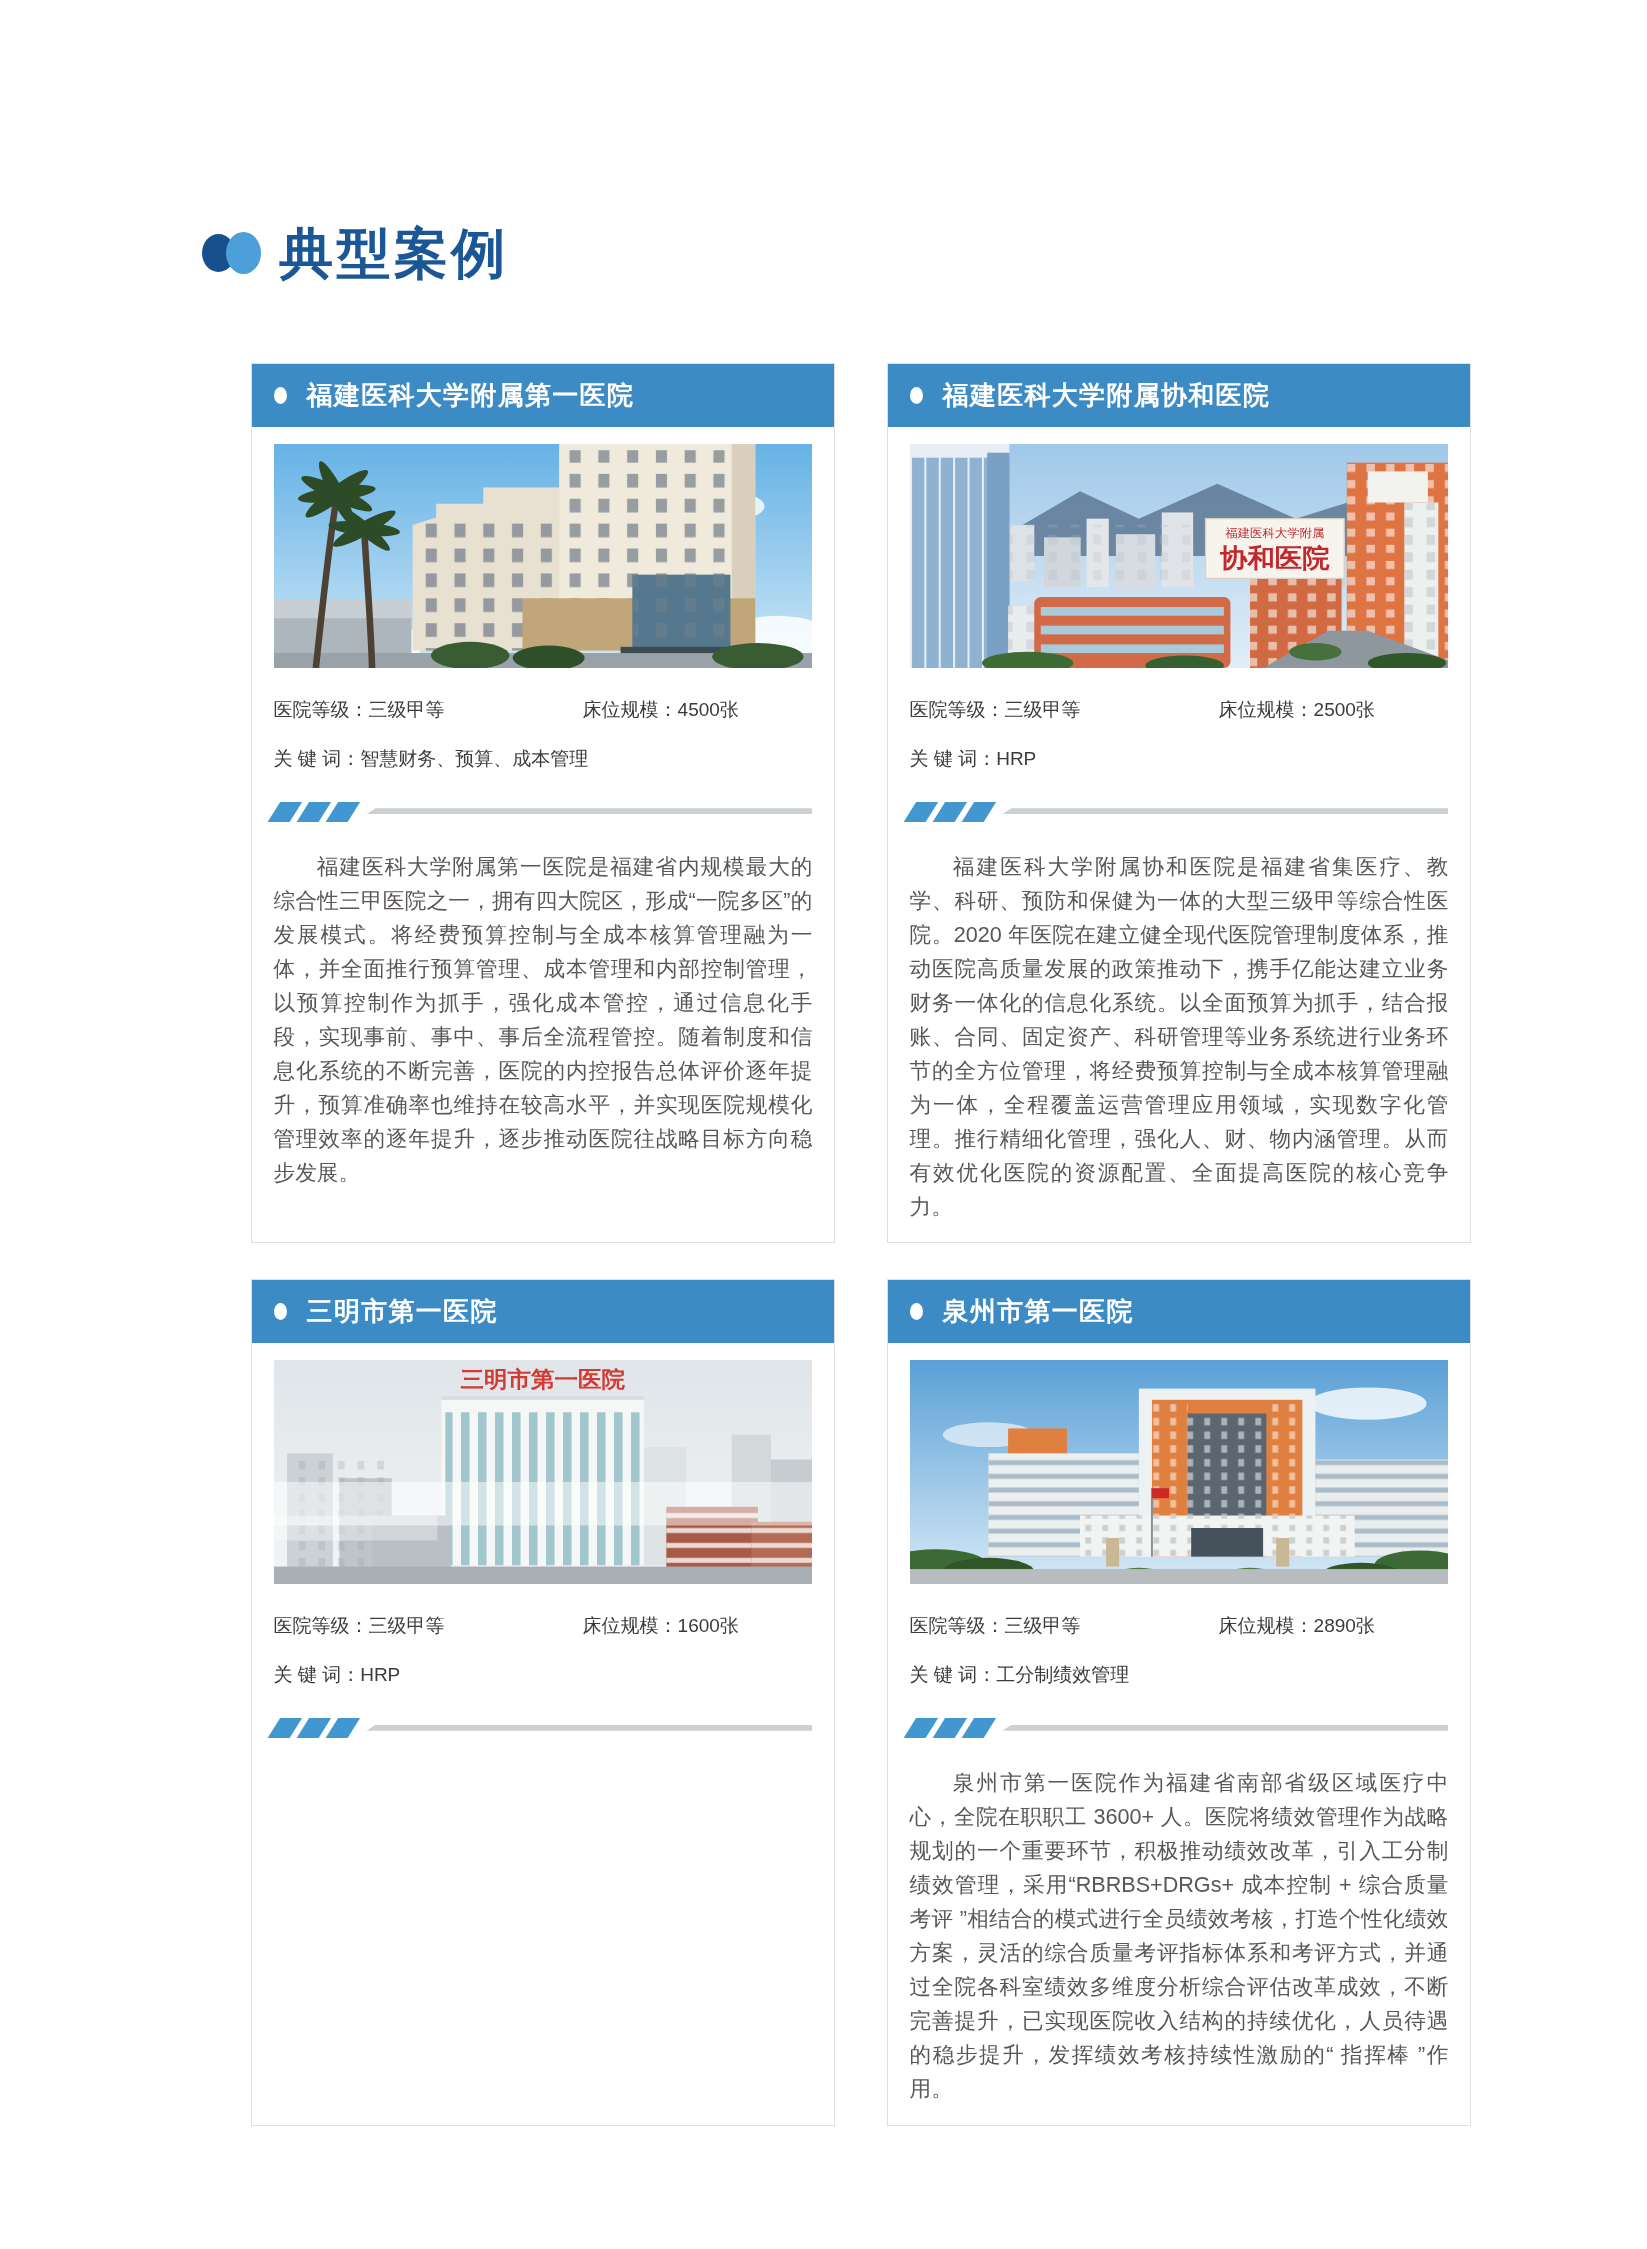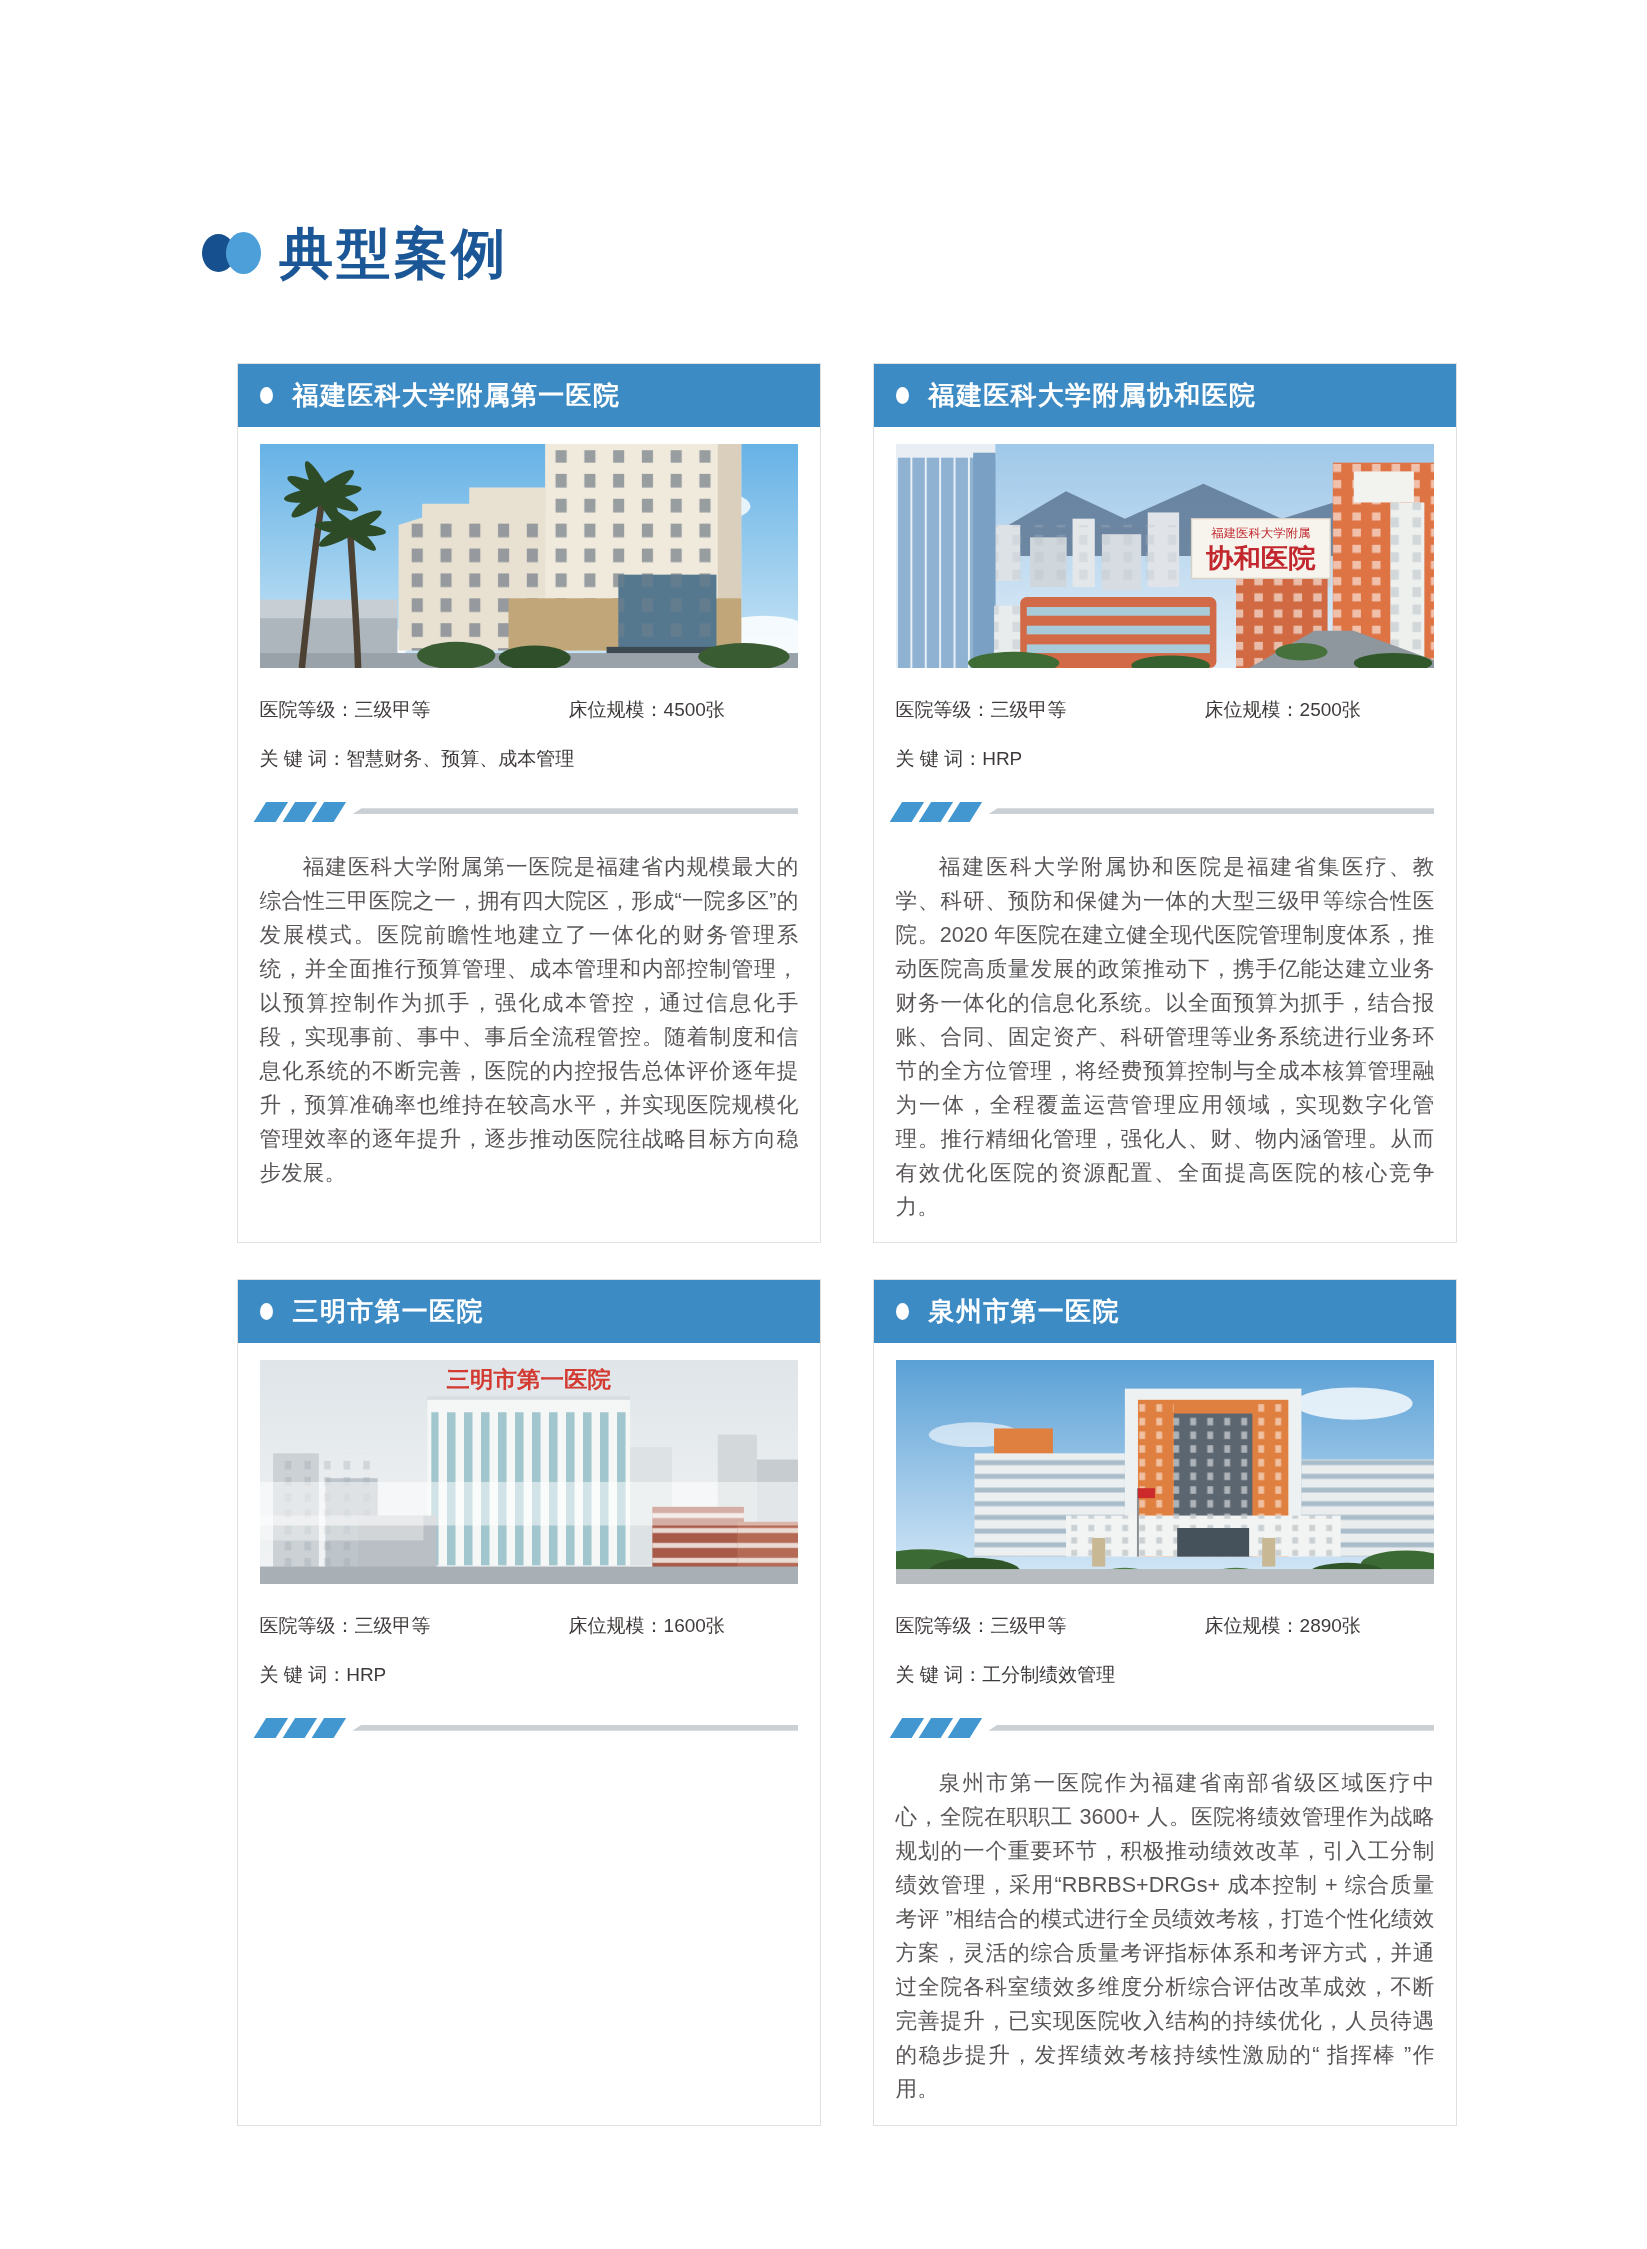"福建医科大学附属第一医院" .grid { left: 237px -> 251px }
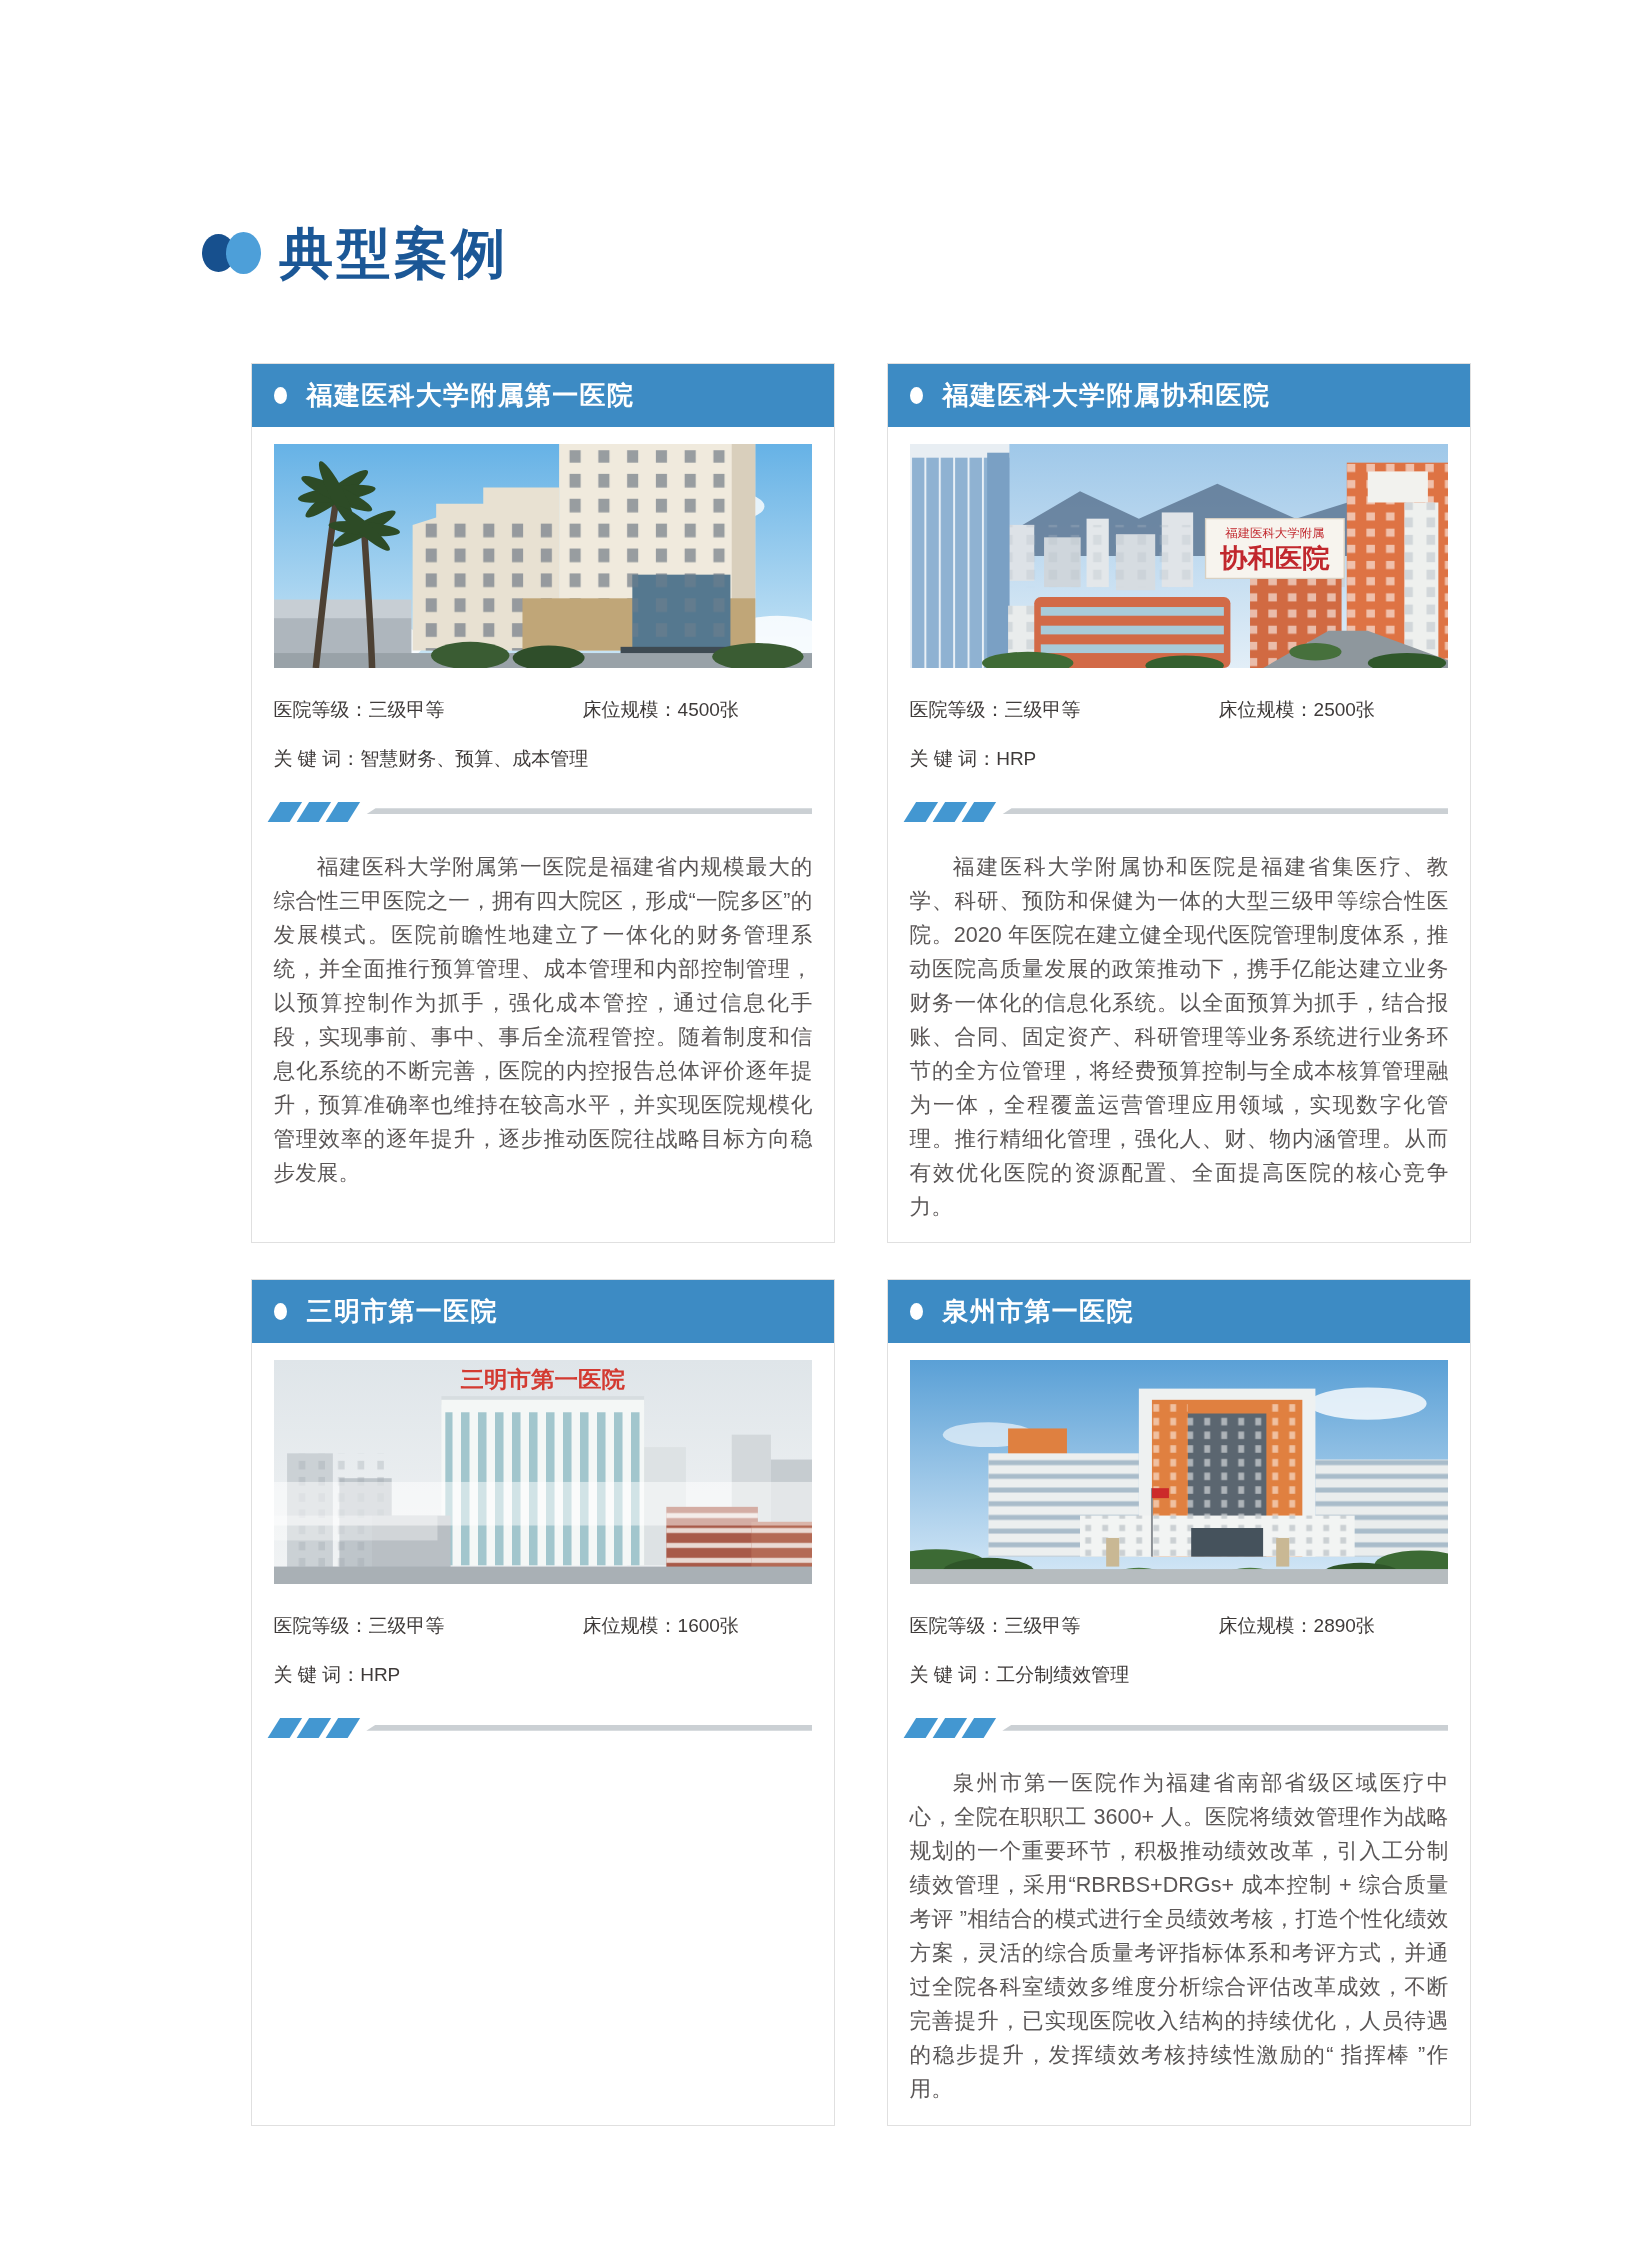"福建医科大学附属第一医院是福建省内规模最大的综合性三甲医院之一，拥有四大院区，形" p.body-text { text: 医院前瞻性地建立了一体化的财务管理系统 -> 将经费预算控制与全成本核算管理融为一体 }
